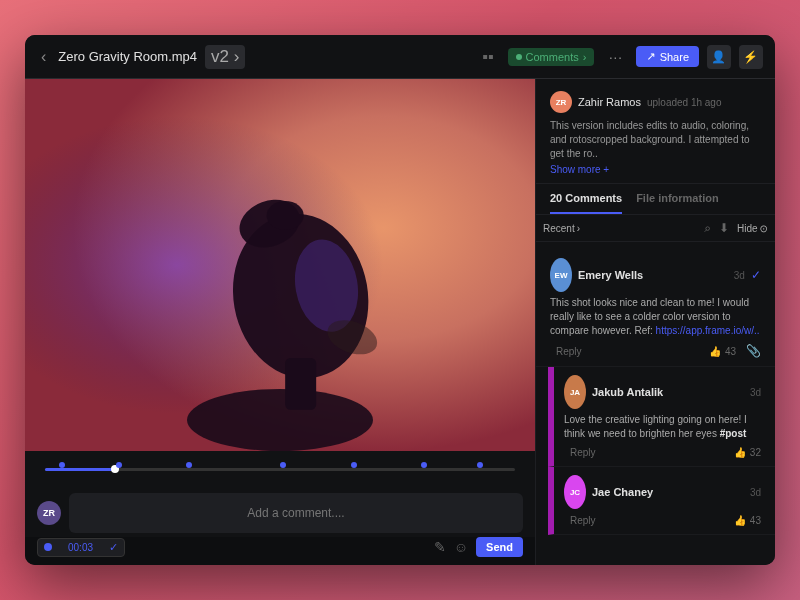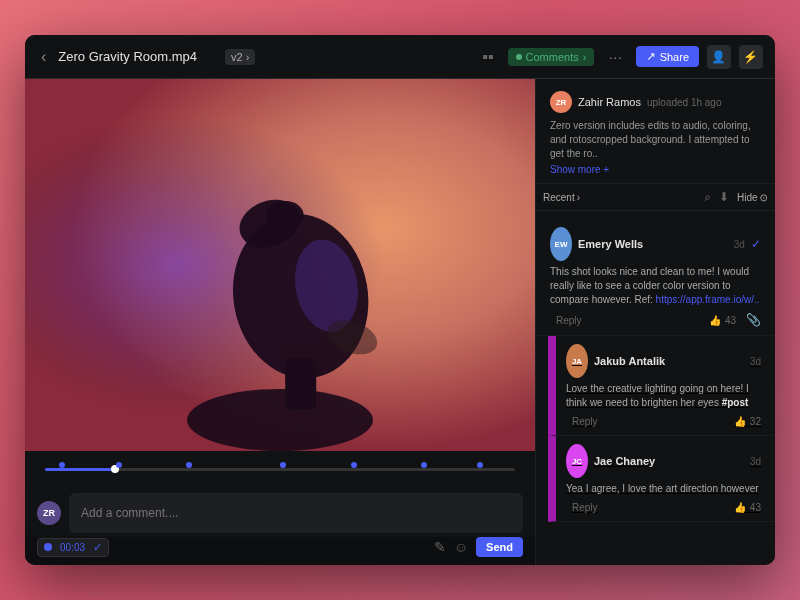"v2 ›" .header-version { font-size: 11px -> 17px; margin-left: 20px -> none }
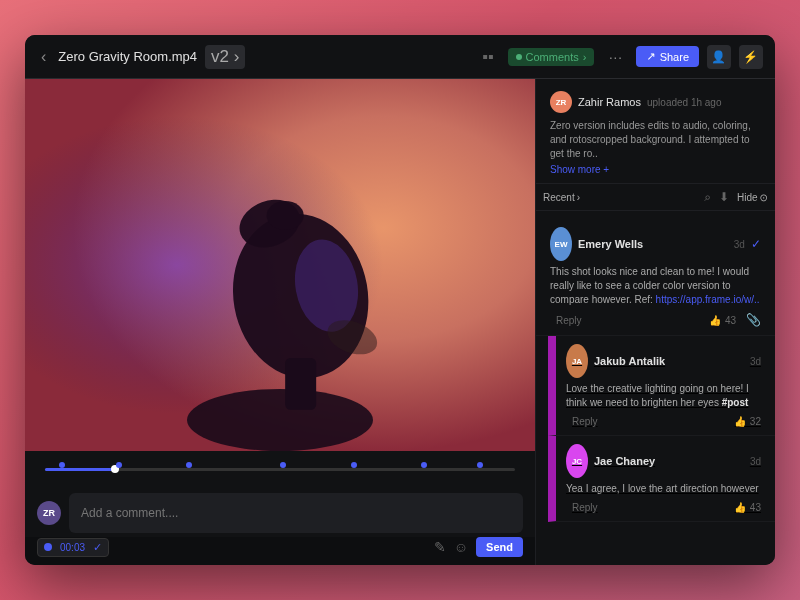"Zero version includes edits to" div.version-desc { text: Zero -> This }
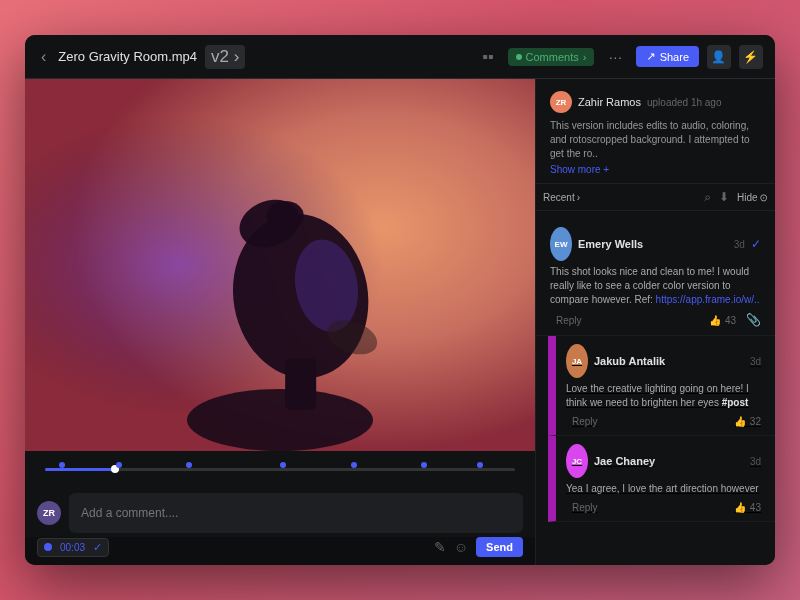"20 Comments" div.comments-tabs { html: none -> <div> <div>20 Comments</div> <div>File information</div> </div> }
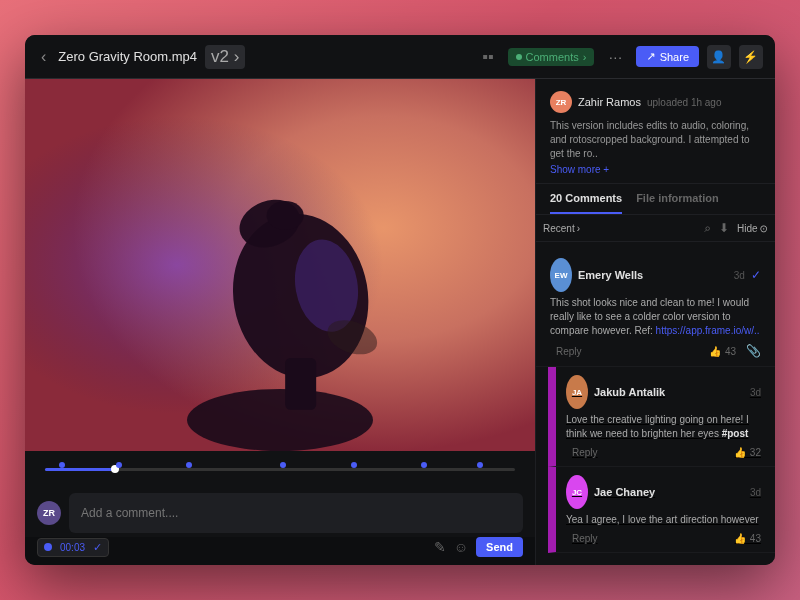"JA" .comment-item.indented { border-left: 8px solid #a21caf -> 6px solid #a21caf; text-decoration: underline -> none }
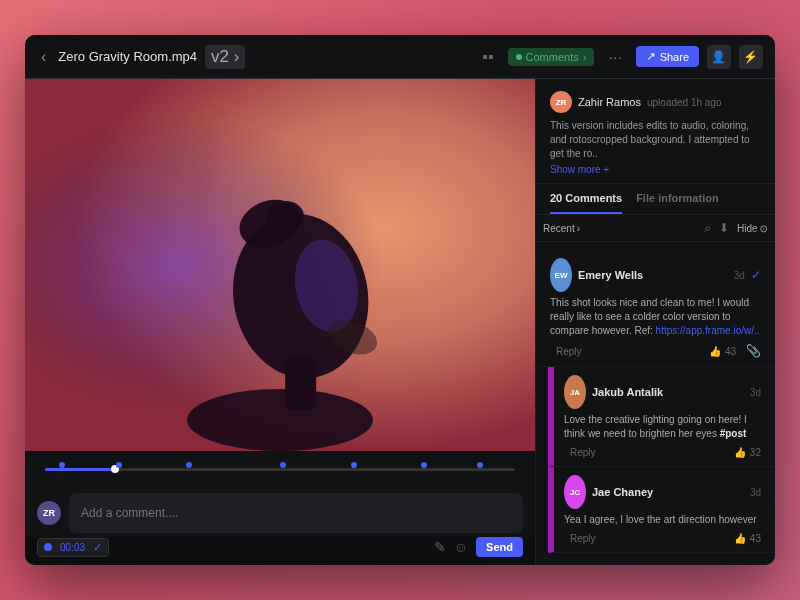"Add a comment...." input.comment-input { text-align: none -> center }
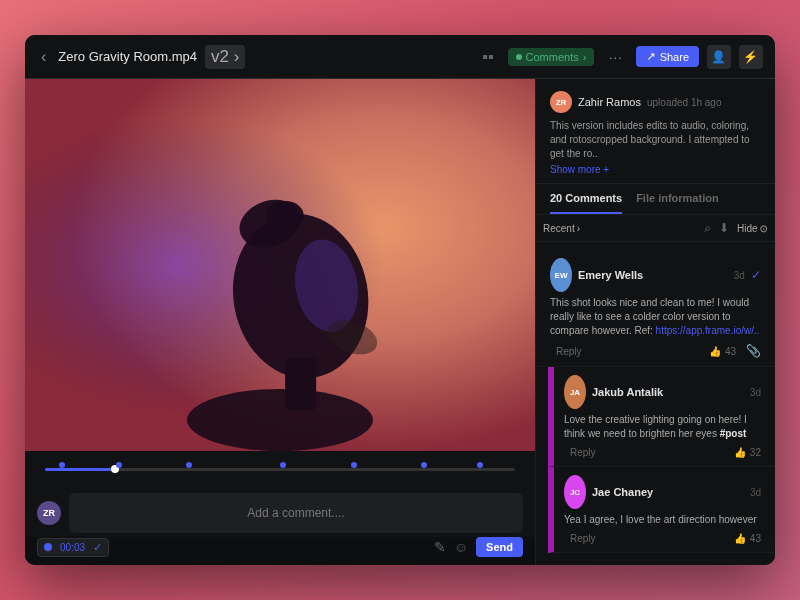"Yea I agree, I love" div.comment-text { html: <div> Yea I agree, I love the art direction however </div> -> none }
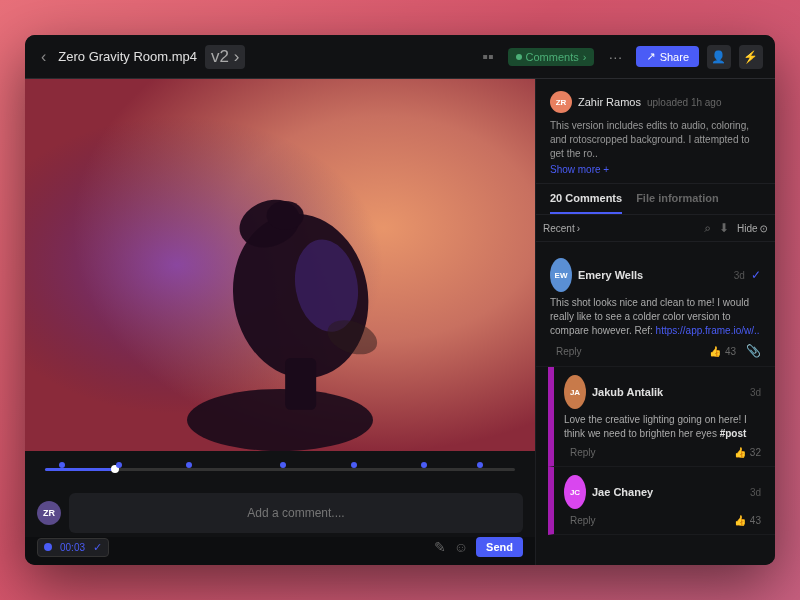"00:03" .timestamp-badge { gap: 8px -> 16px }
